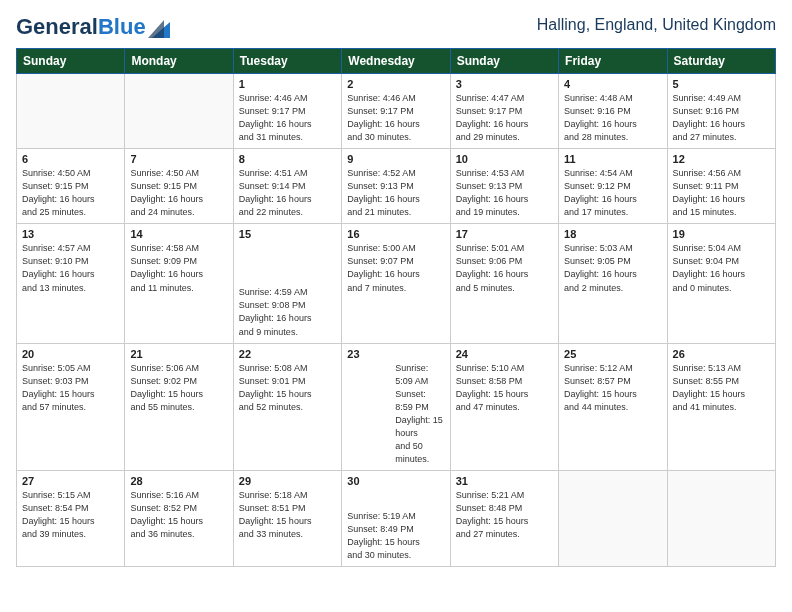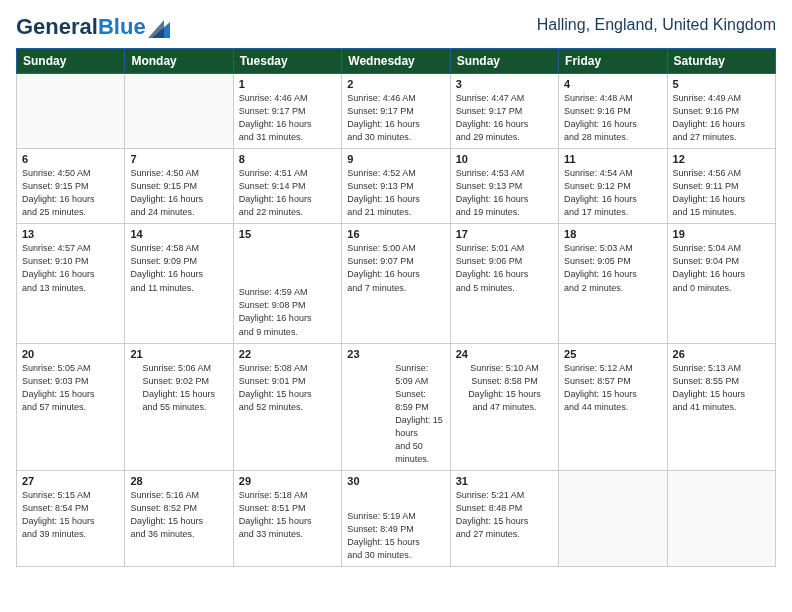"Sunrise: 5:06 AM" div.day-detail { margin-left: 12px -> none }
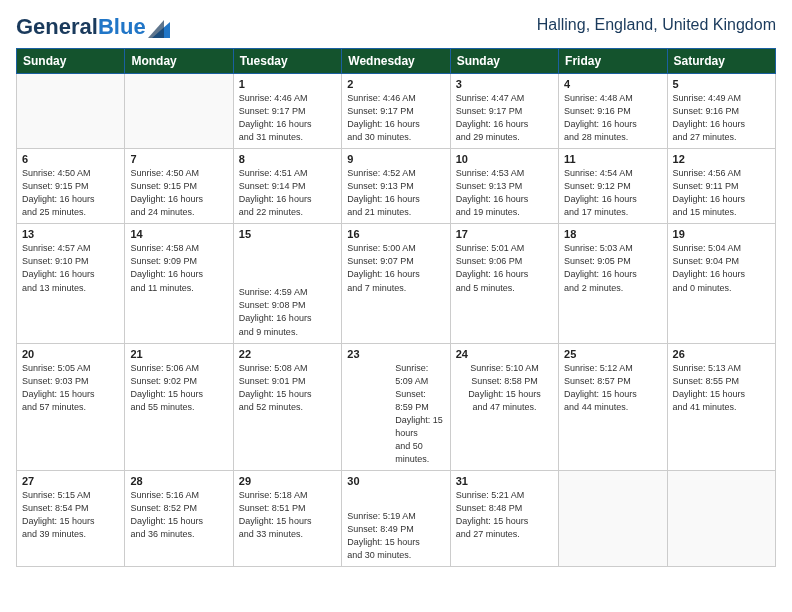"Sunrise: 5:10 AM" div.day-detail { text-align: center -> none }
